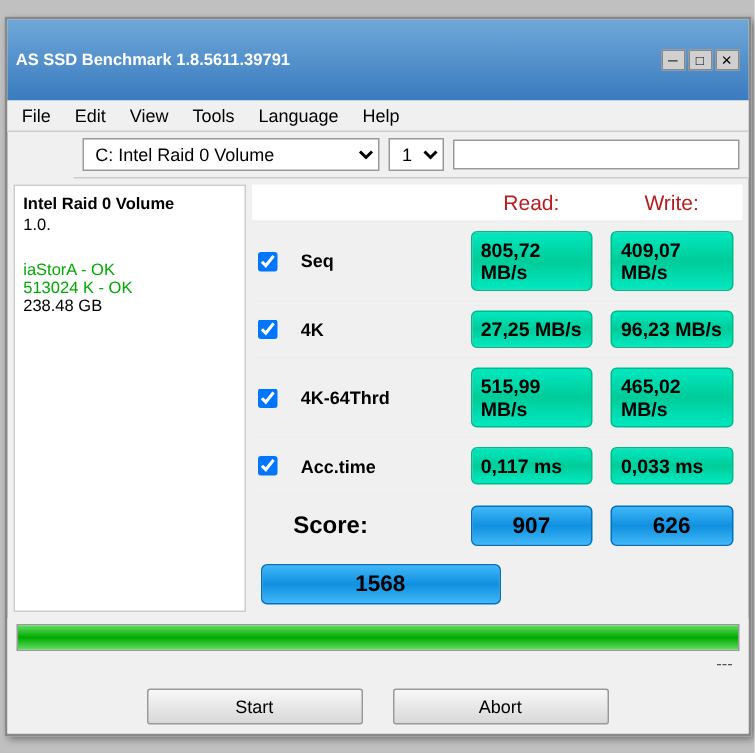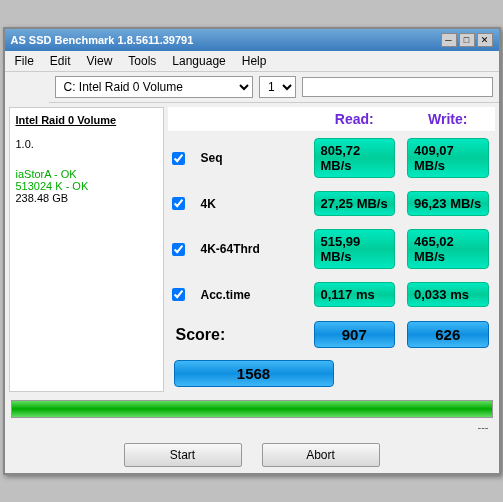"AS SSD Benchmark 1.8.5611.39791" .title-bar { padding: 4px 6px -> 20px 6px }
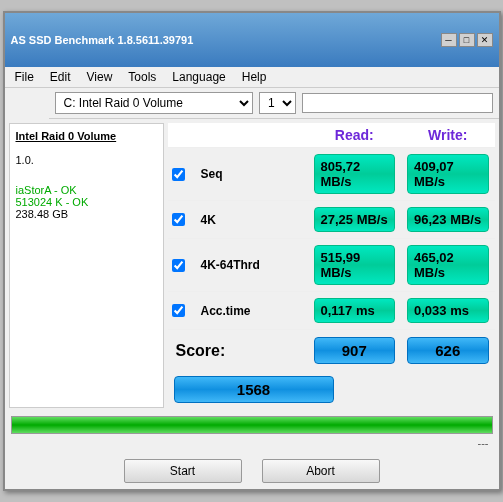"Intel Raid 0 Volume" .drive-title { margin-bottom: 12px -> 2px; text-decoration: underline -> none }
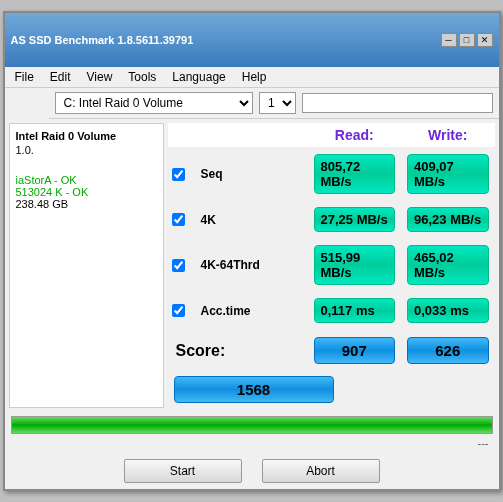"Read:" .bench-header-cell { color: #6d28d9 -> #b91c1c; font-weight: bold -> normal }
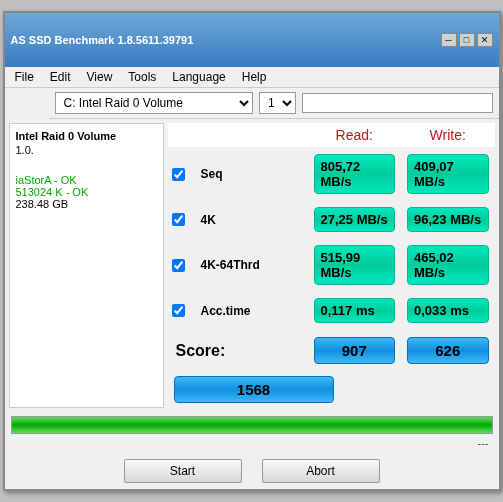"Score:" .score-label { margin-left: none -> 20px }
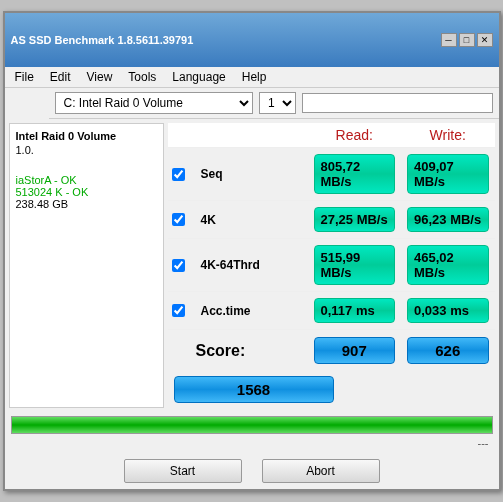"Start" .action-btn { width: 118px -> 144px }
